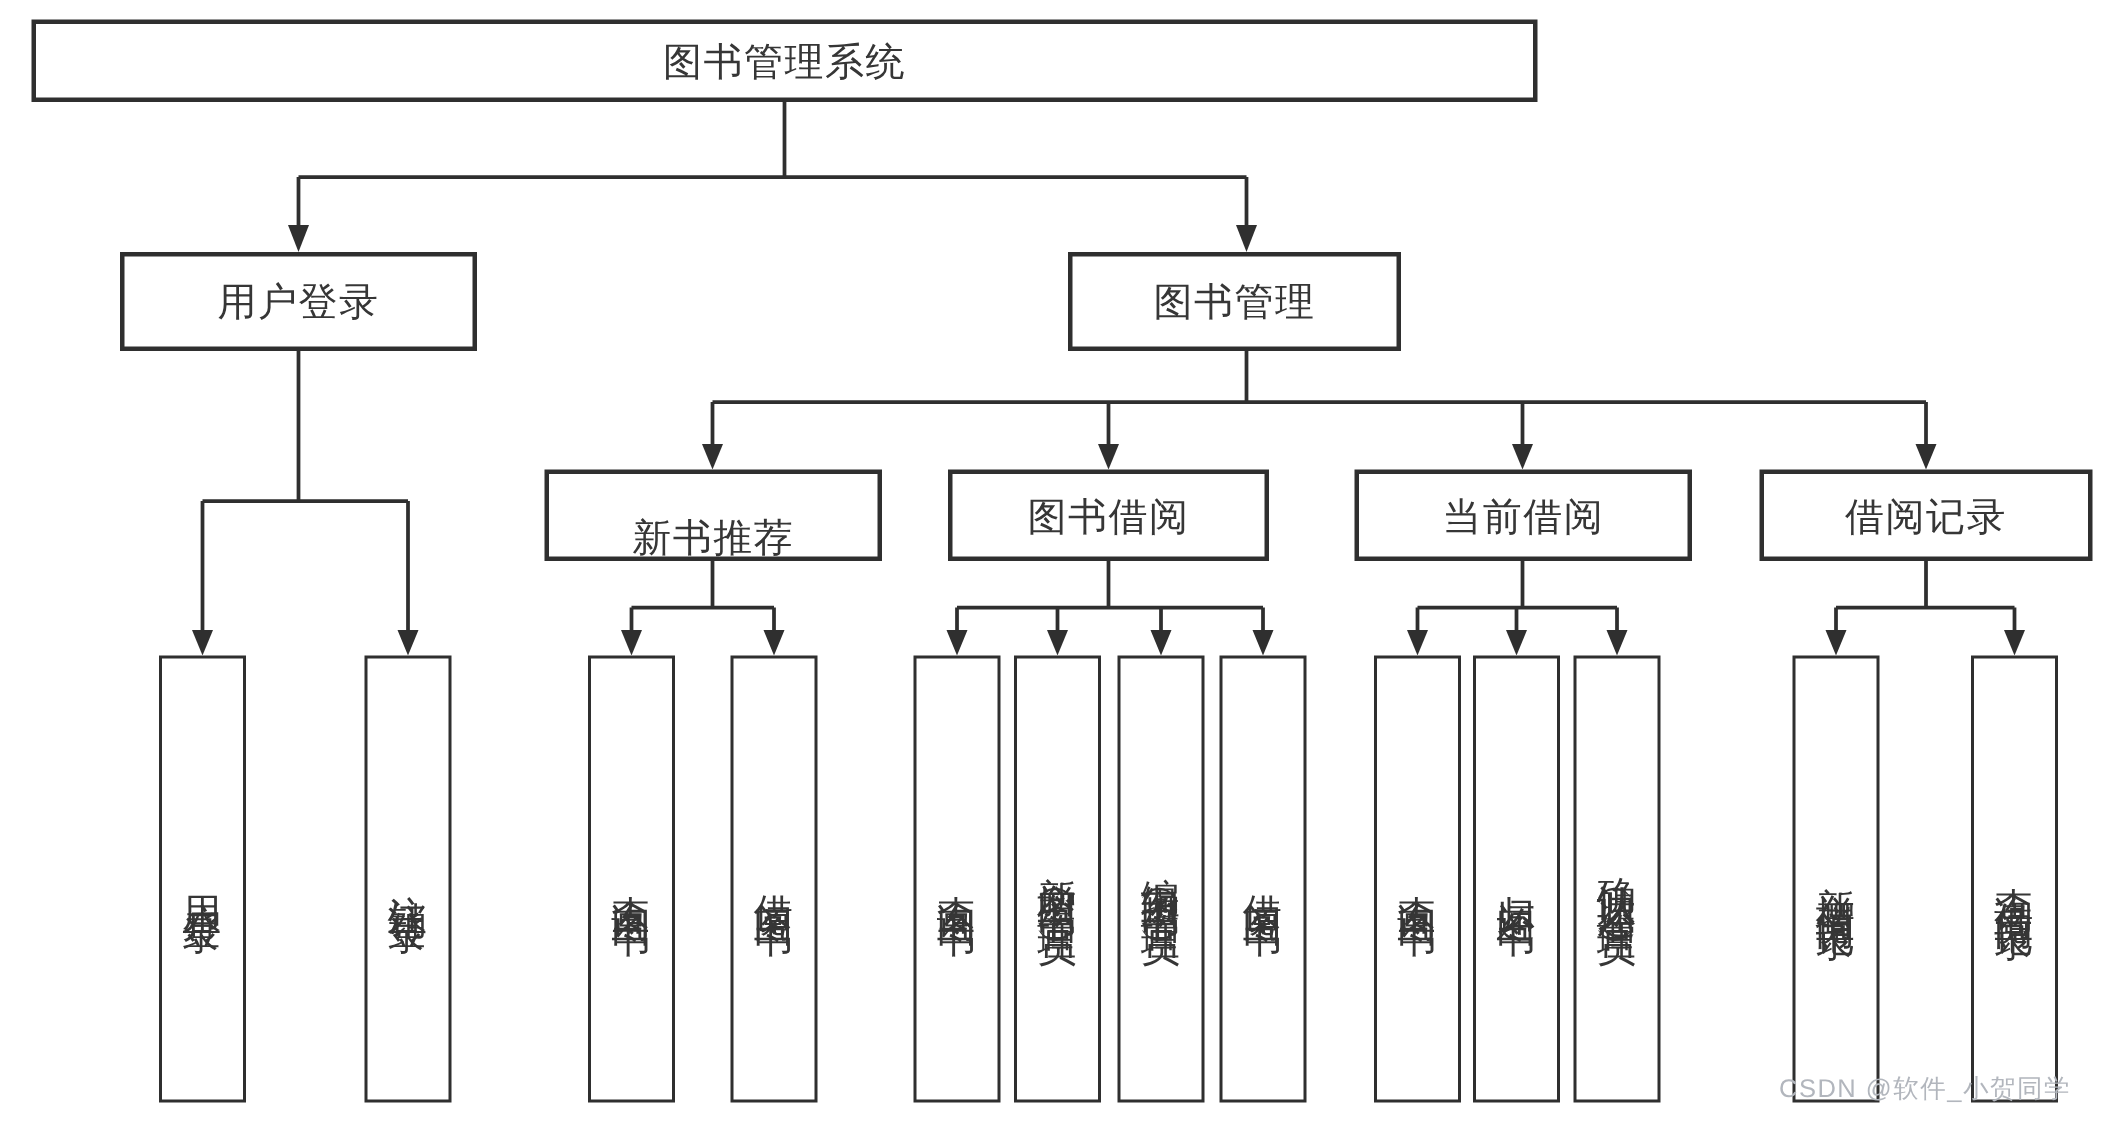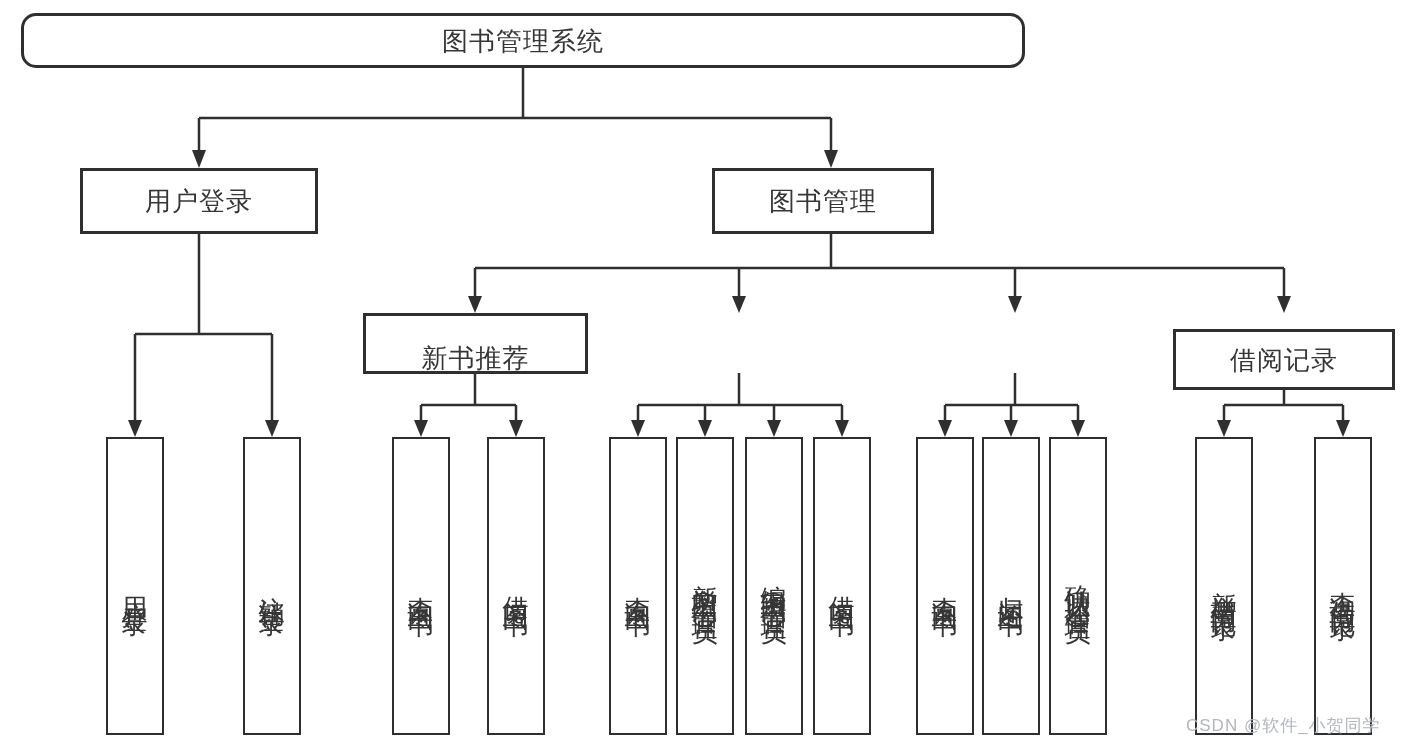"图书管理系统" .n-root { border-radius: 15px -> none }
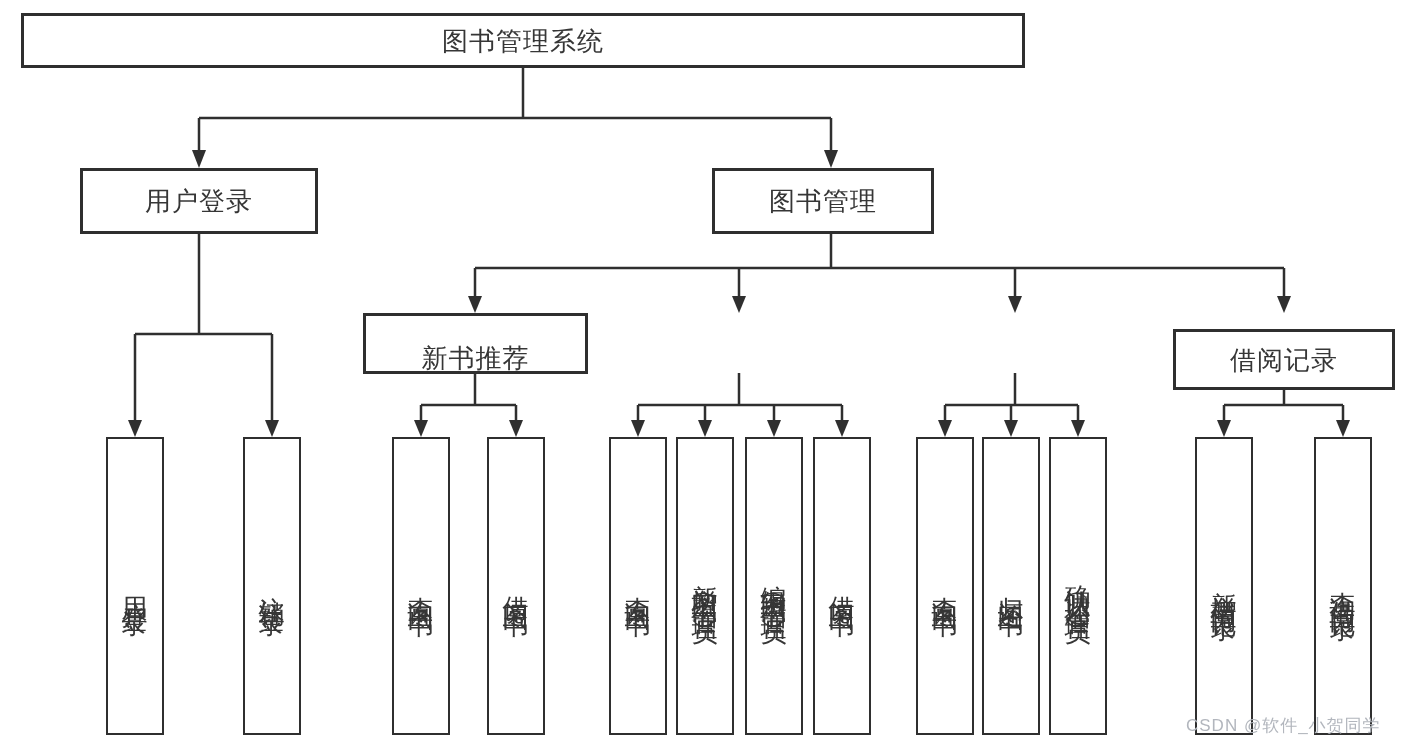"图书借阅" div.box { html: none -> <div> <span>图书借阅</span> </div> }
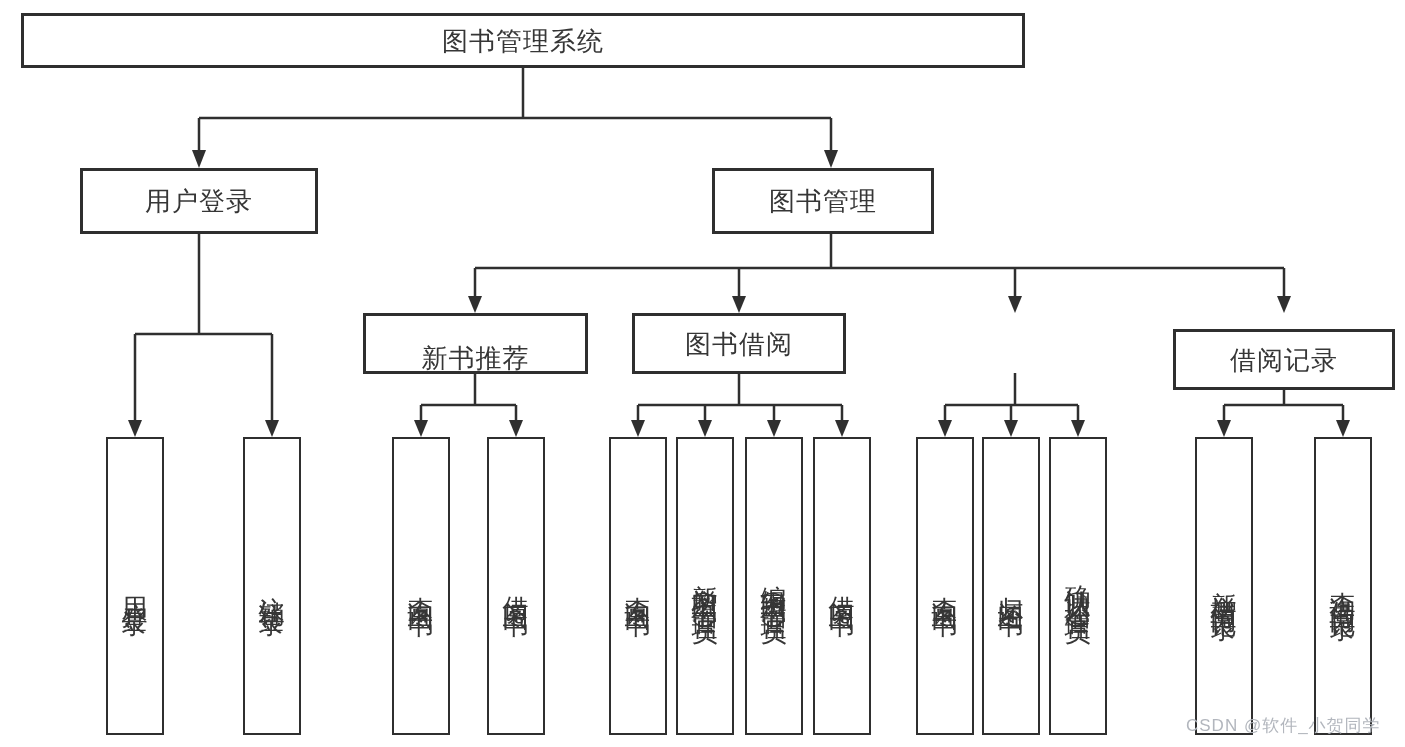"当前借阅" div.box { html: none -> <div> <span>当前借阅</span> </div> }
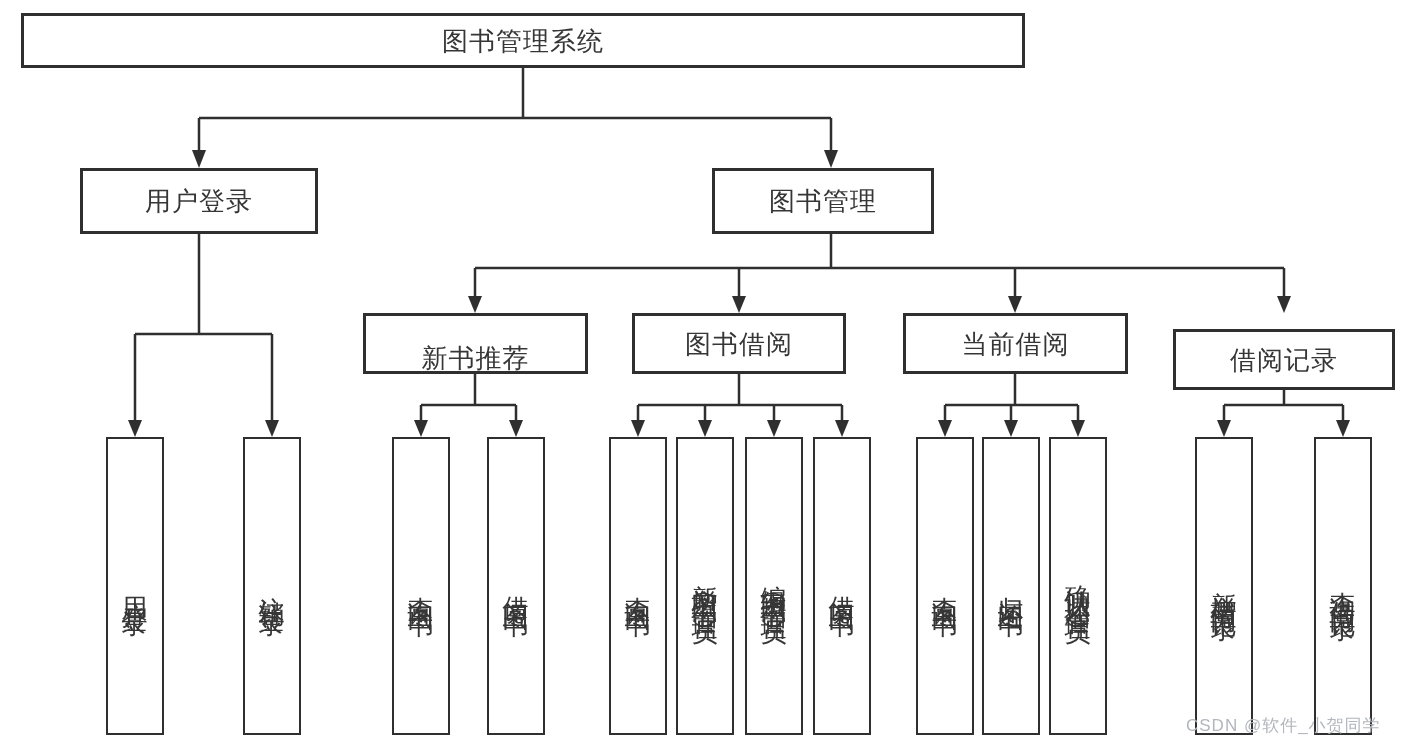"借阅记录" .n-l3d { margin-top: 16px -> none }
